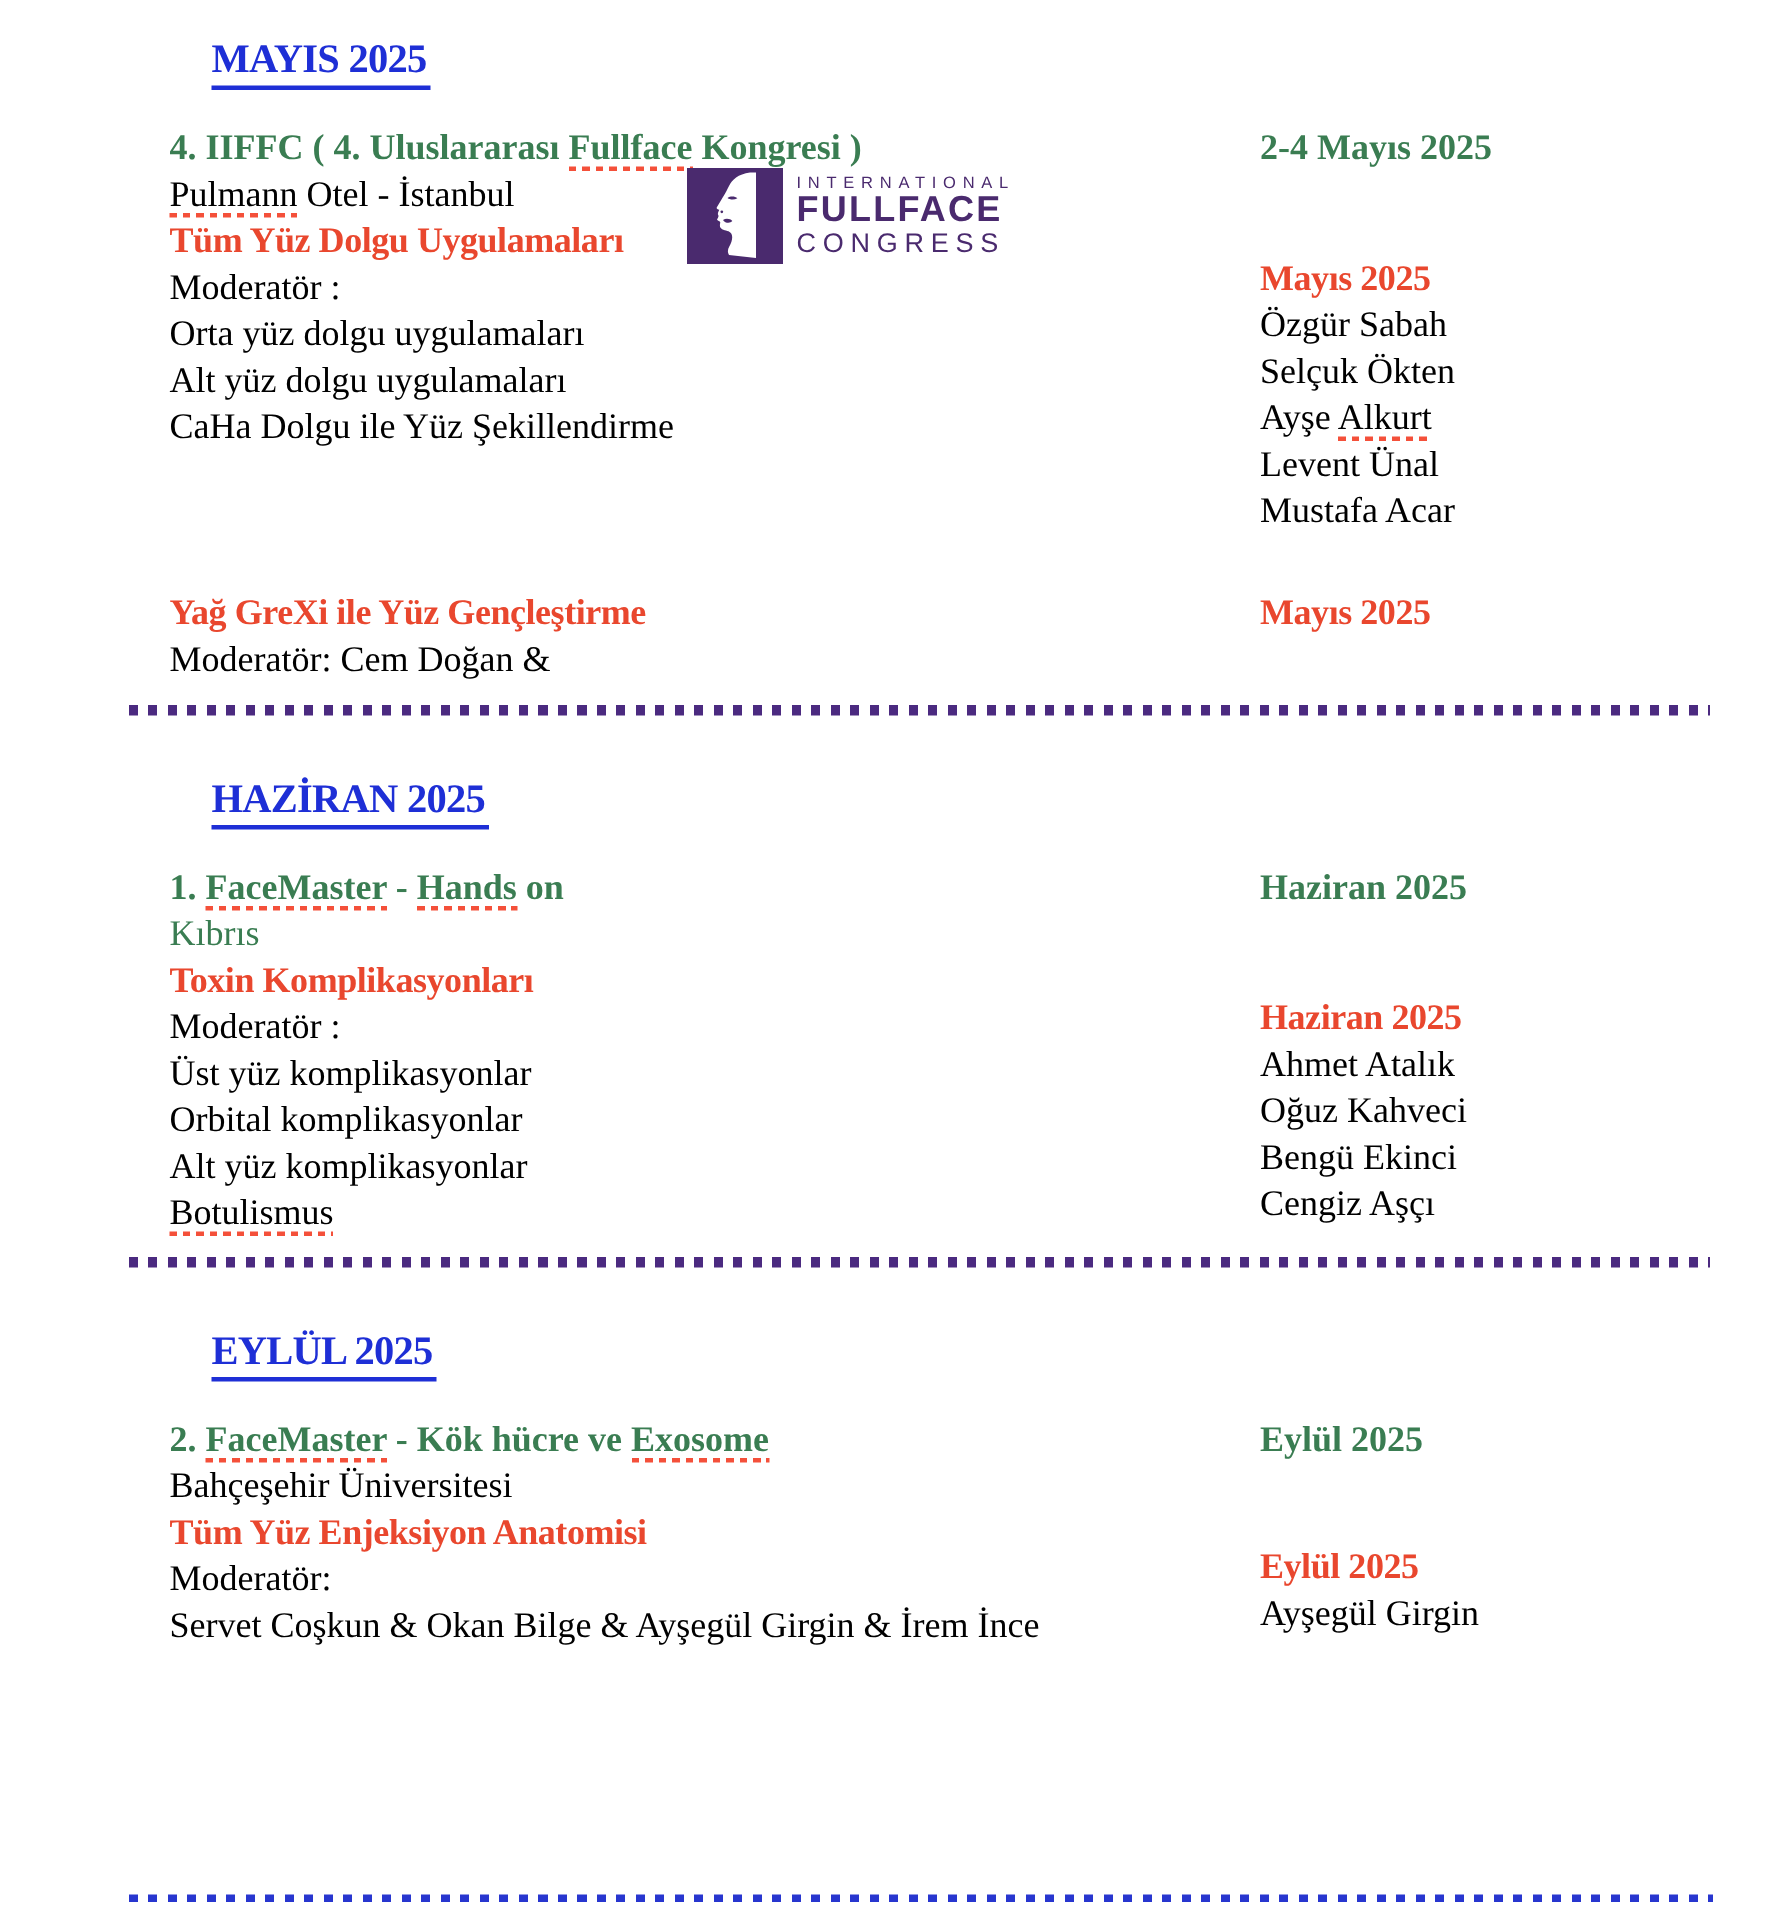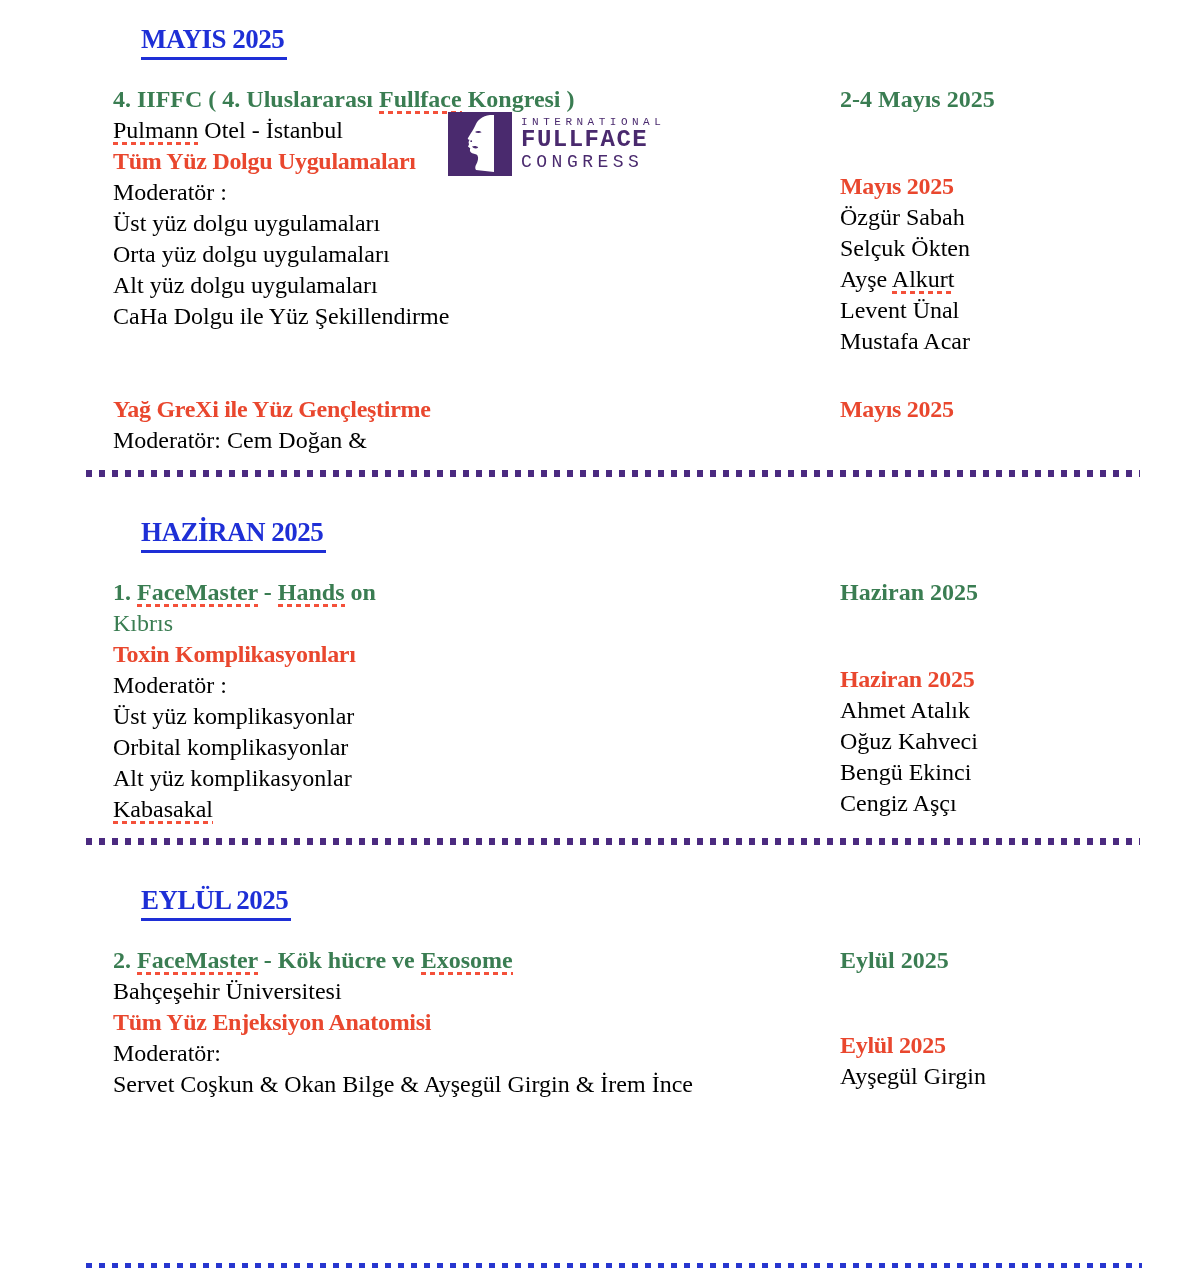"INTERNATIONAL" .logo { font-family: Liberation Mono, monospace -> Liberation Sans, sans-serif; left: 335px -> 345px }
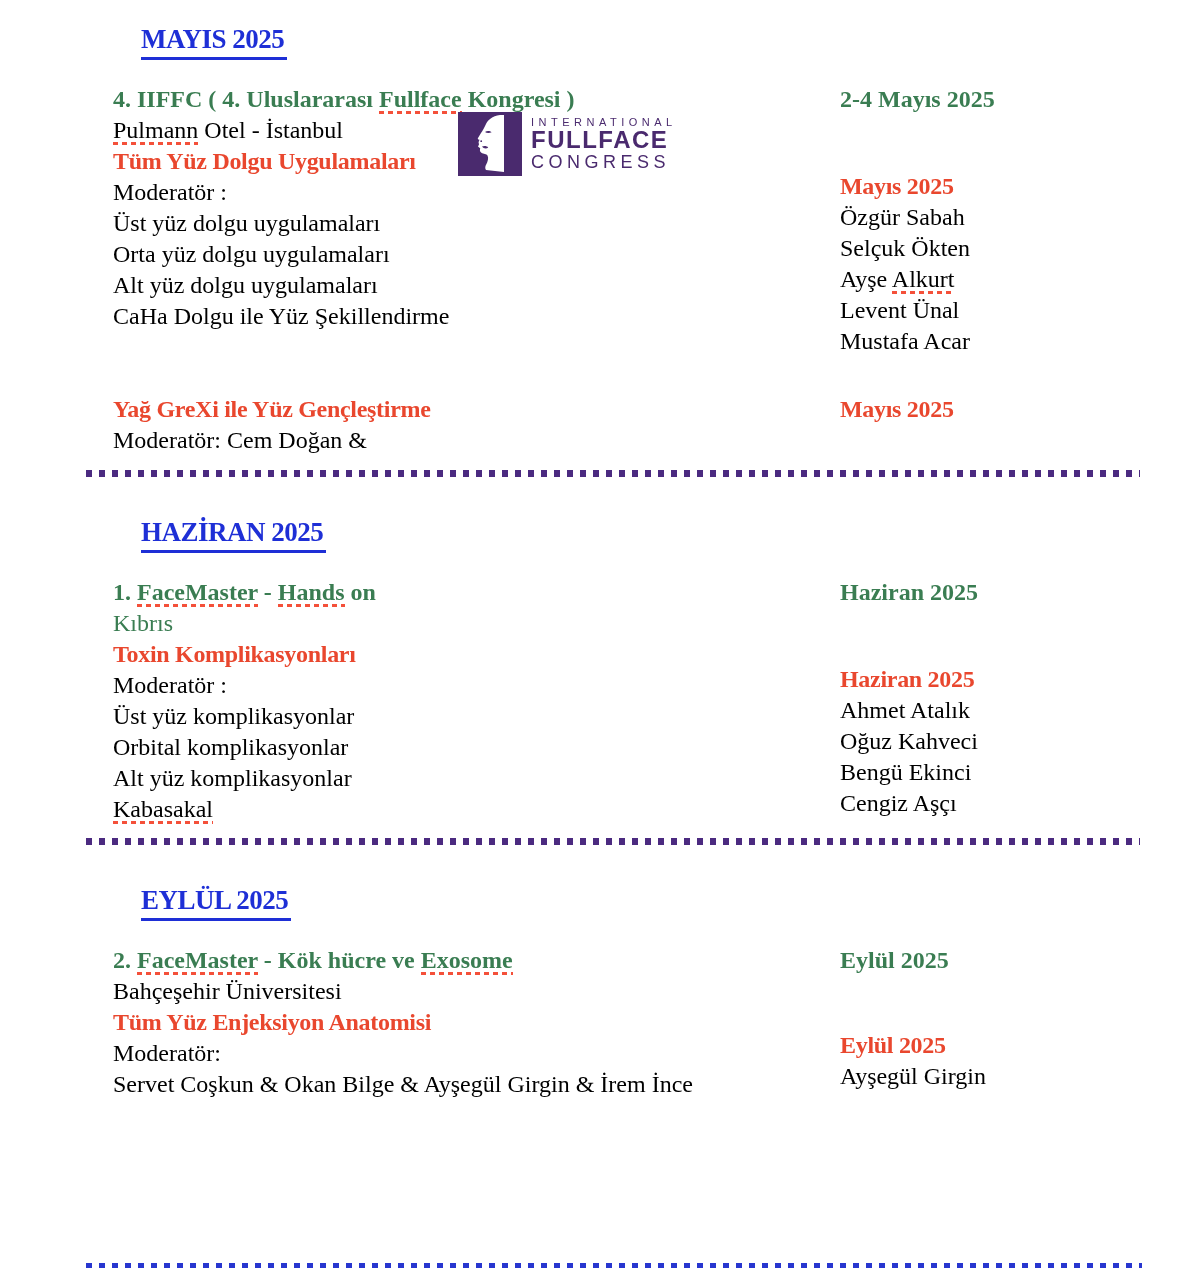"Üst yüz dolgu uygulamaları" div.line { html: <div>Üst yüz dolgu uygulamaları</div> -> none }
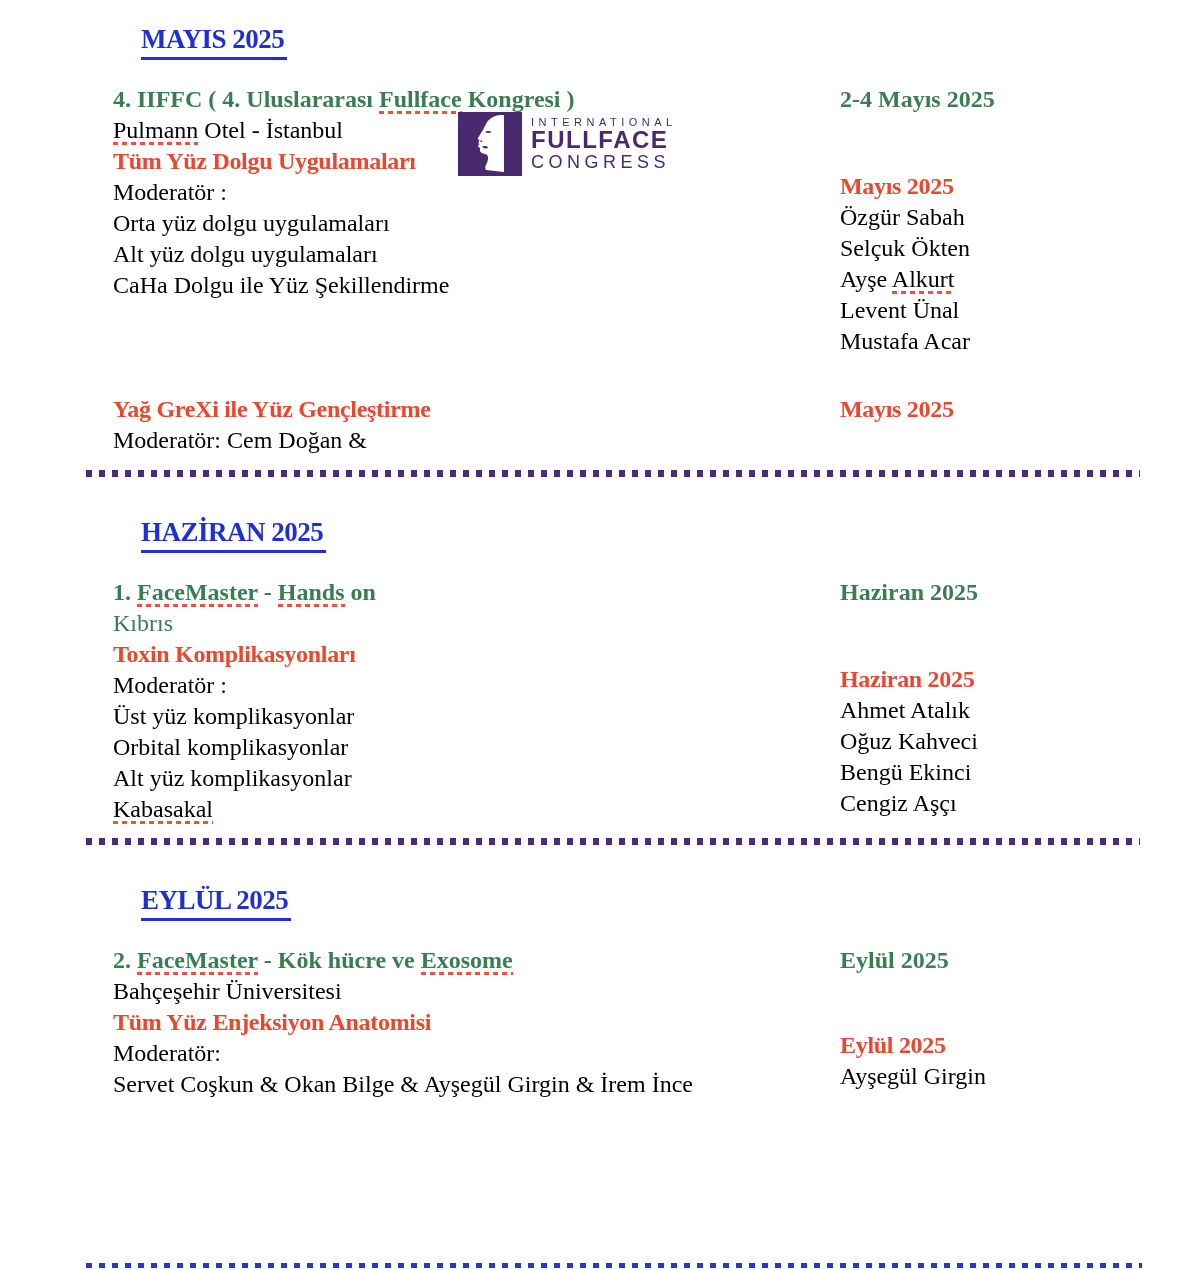"Kabasakal" span.sp { text: Kabasakal -> Botulismus }
